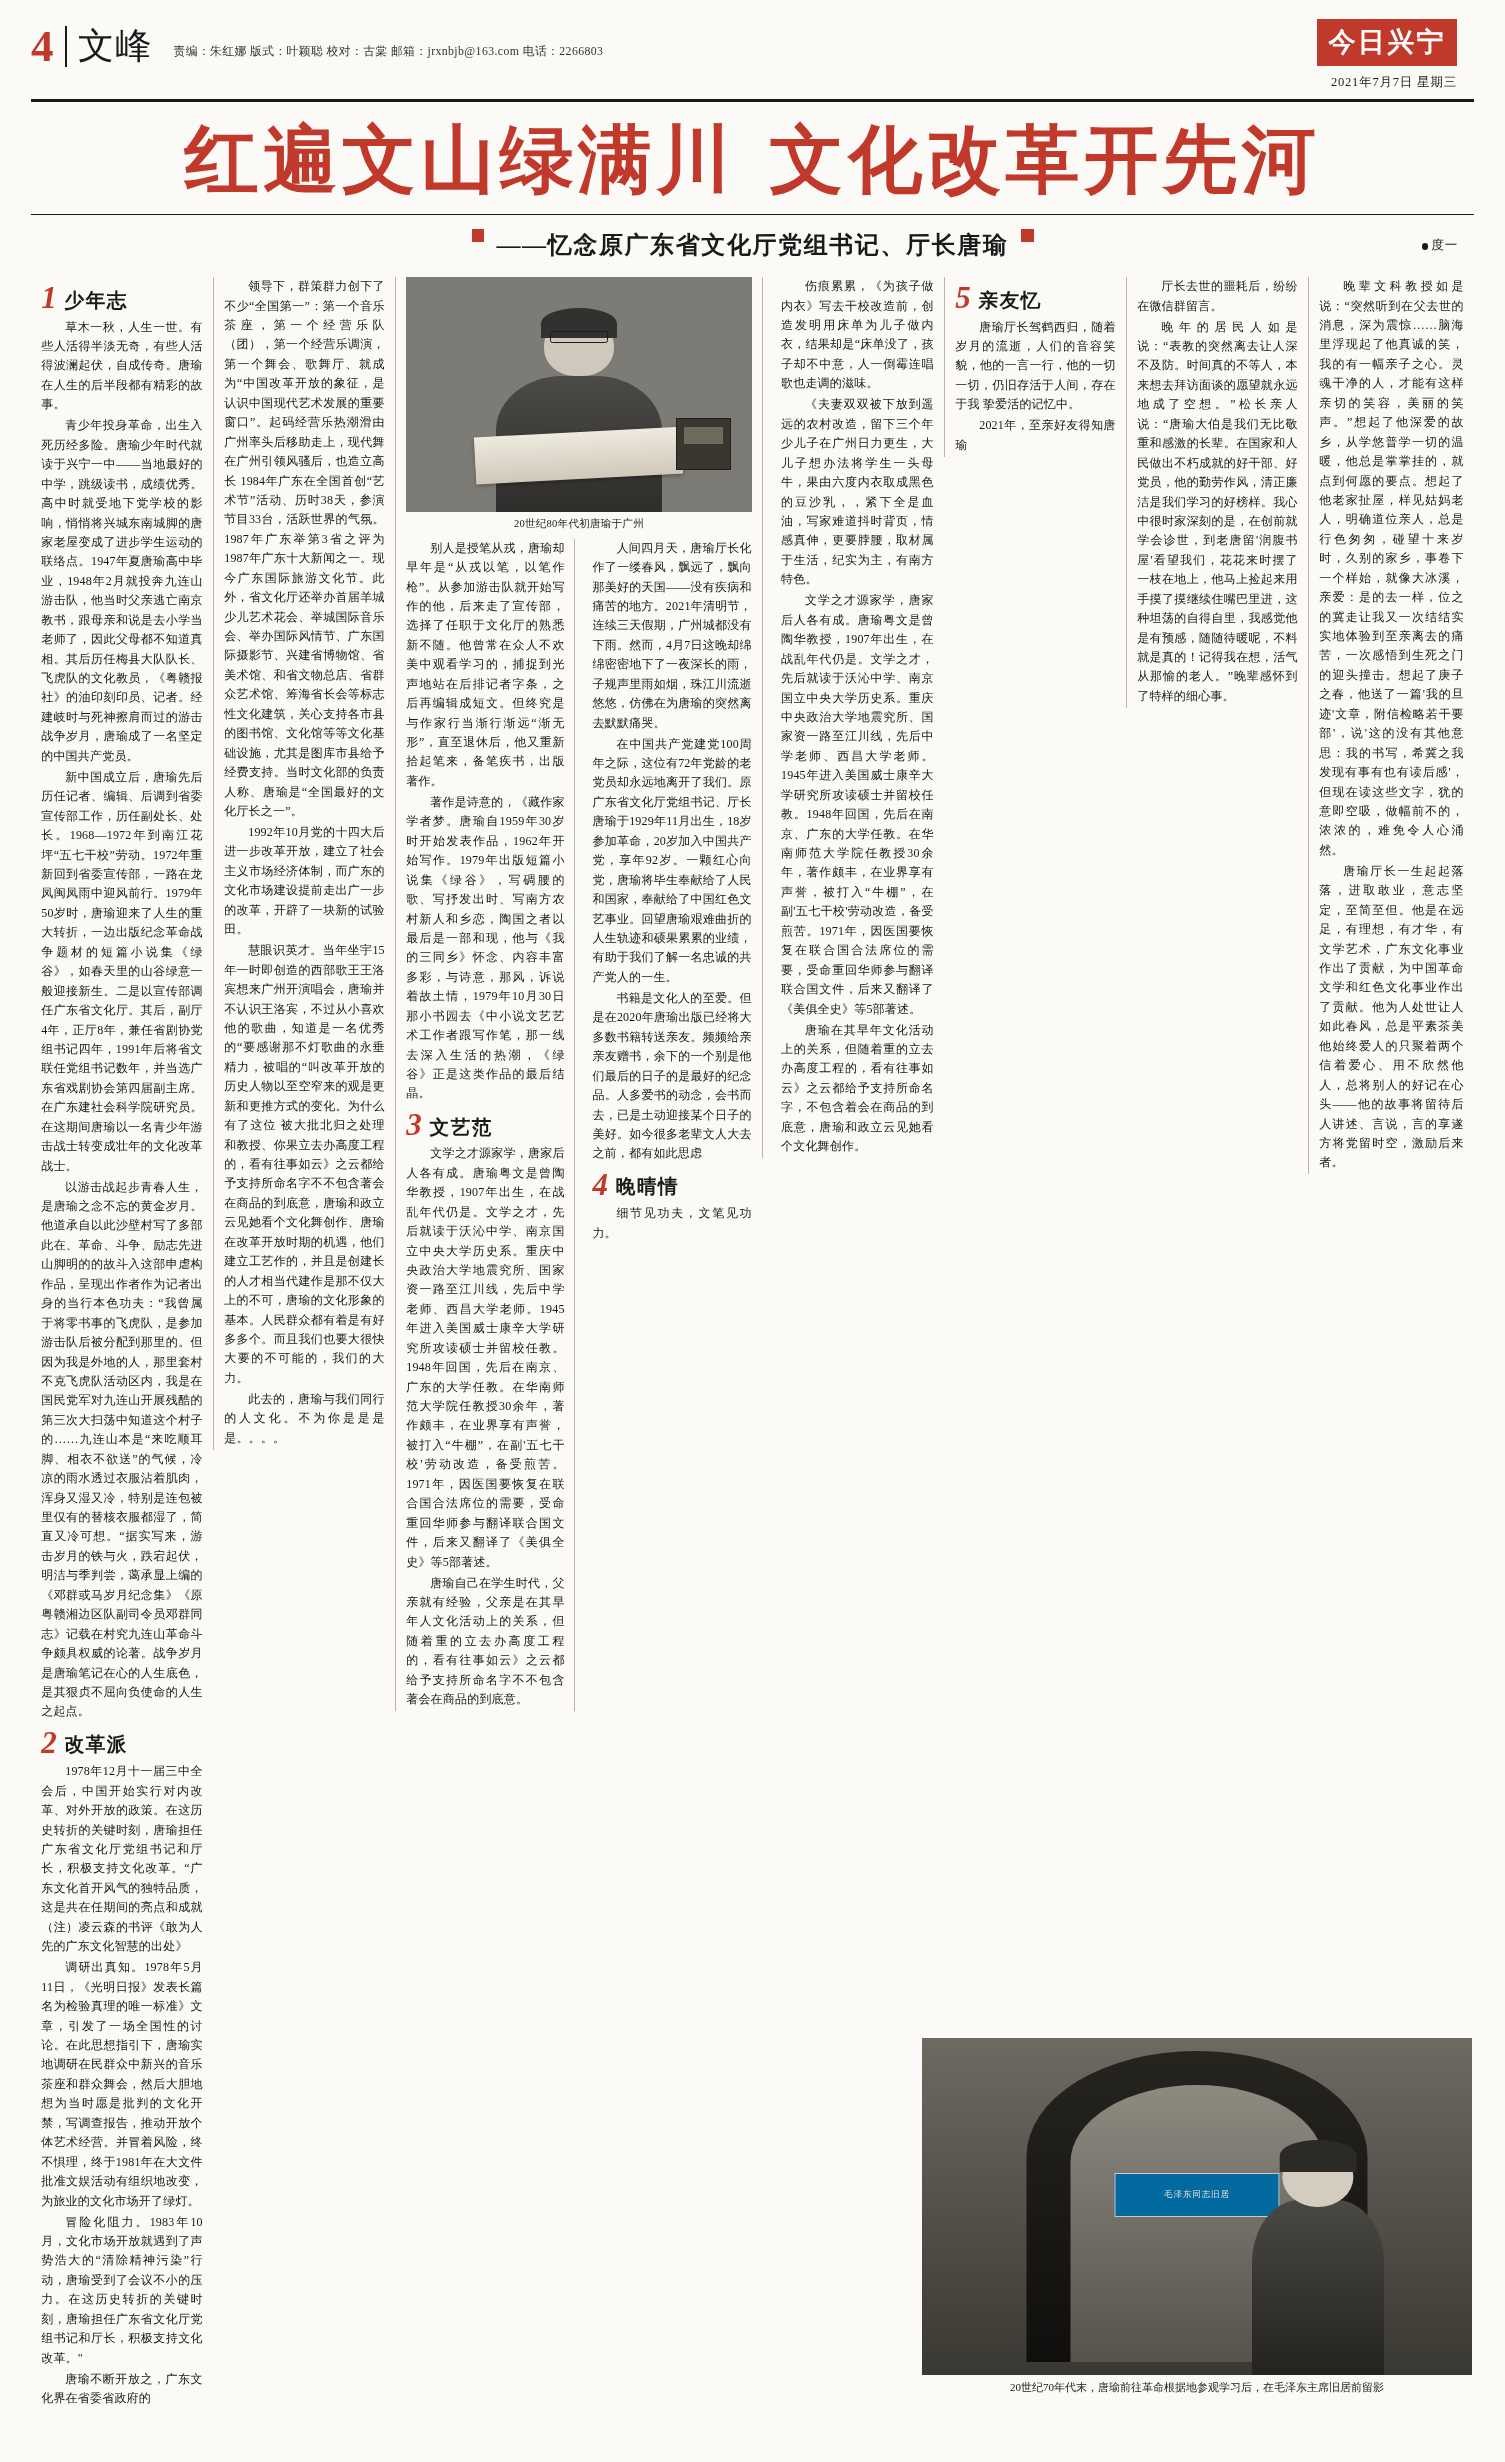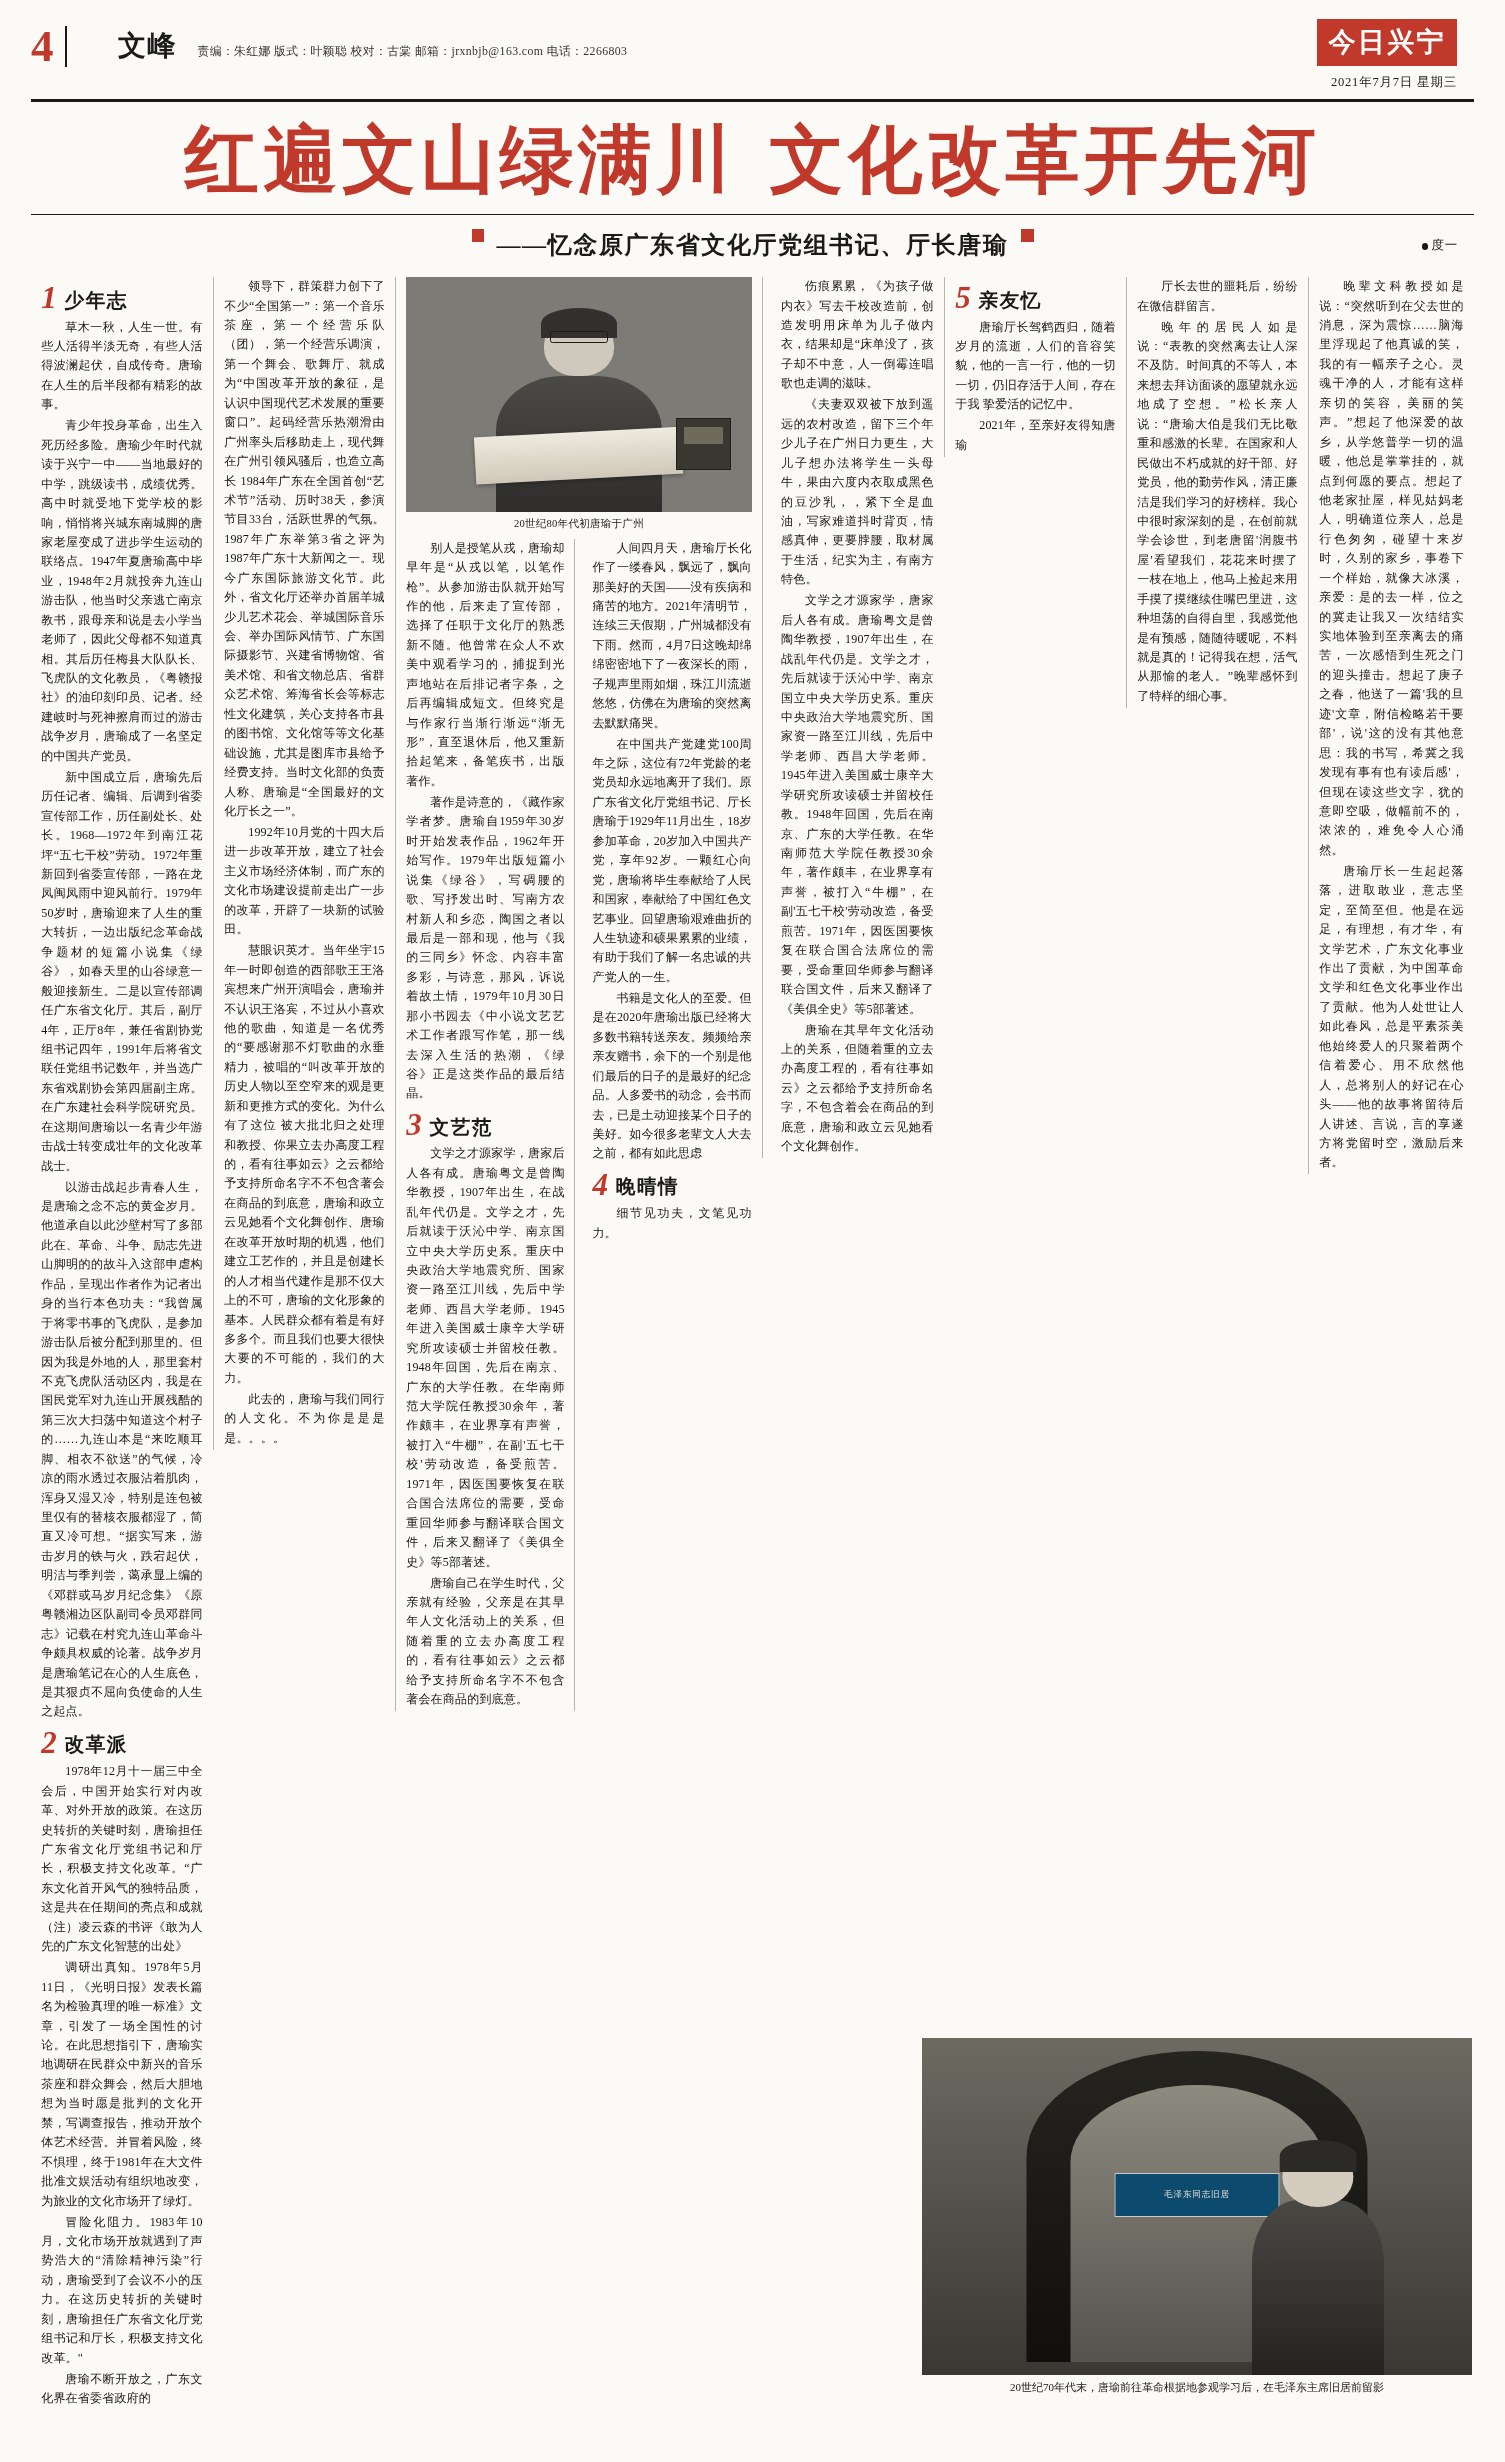"文峰" .section-name { font-size: 28px -> 36px; font-weight: bold -> normal; margin-left: 40px -> none }
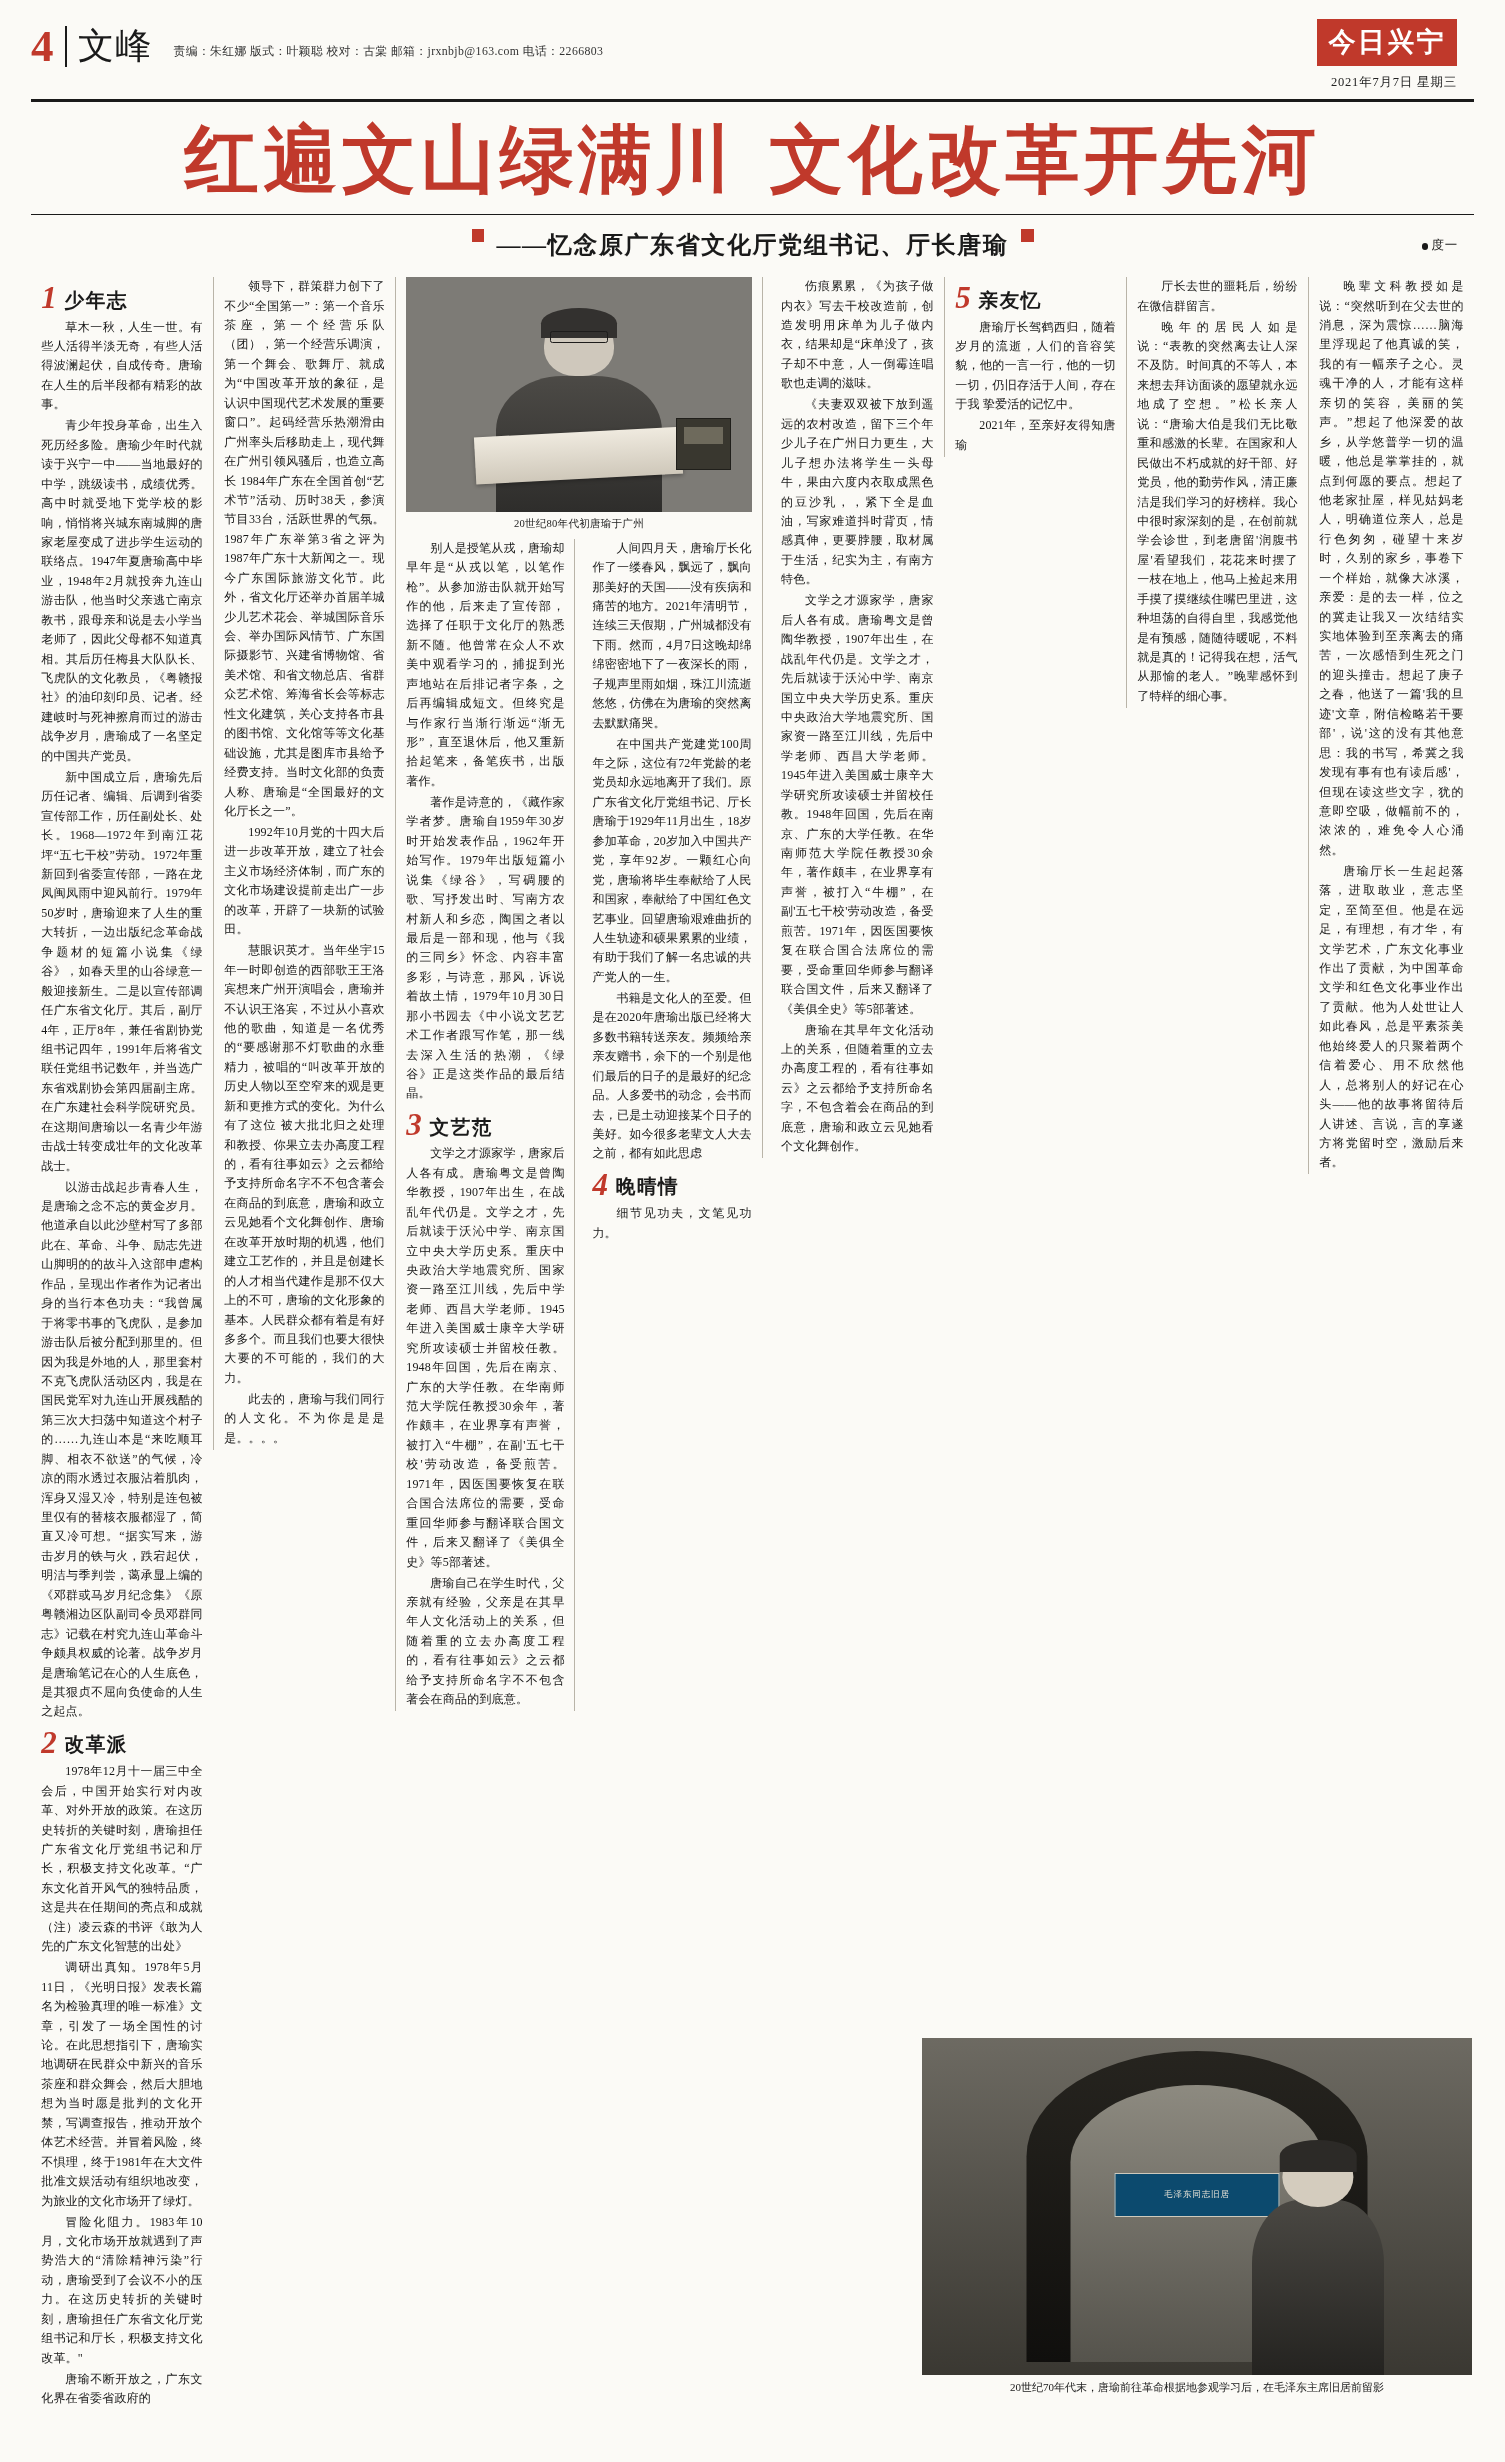"毛泽东同志旧居" .plaque { background: #0c4a6e -> #0369a1 }
